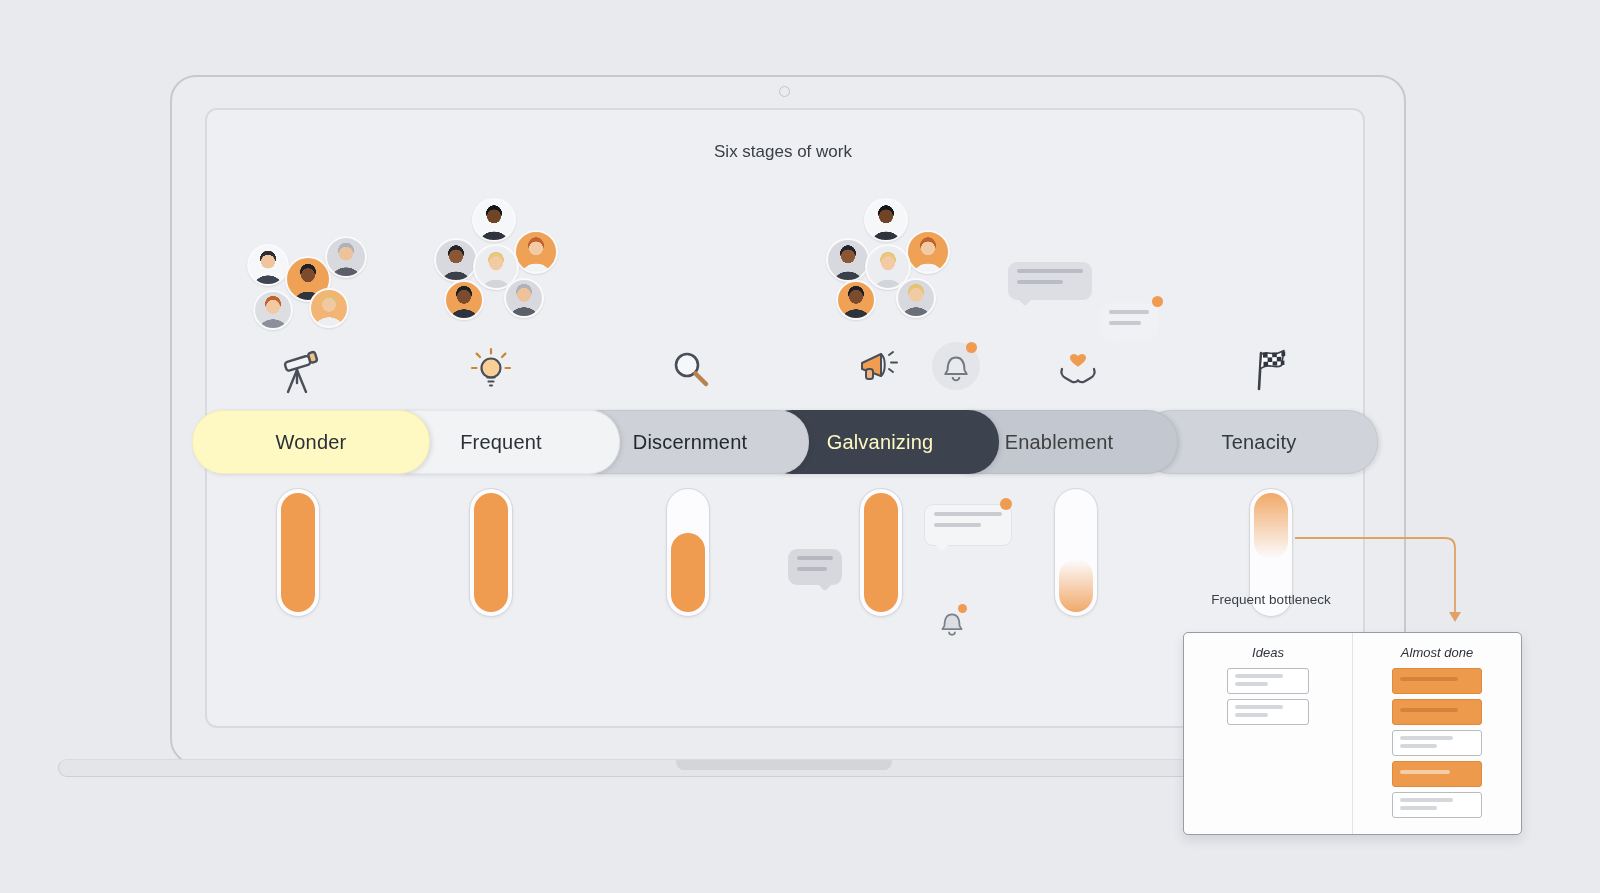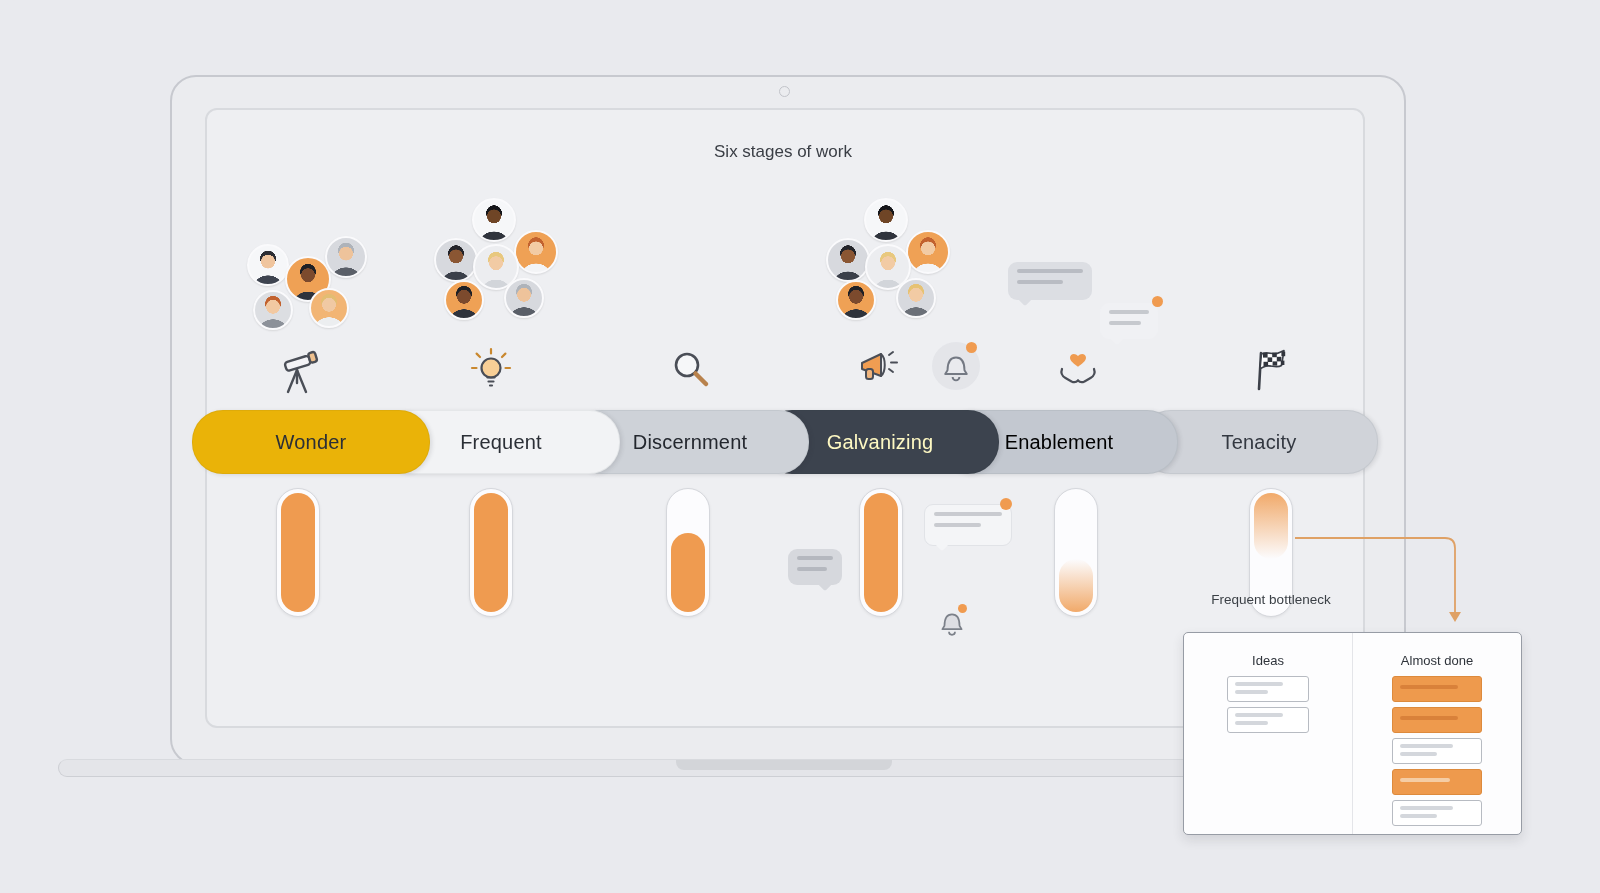"Wonder" div.seg { background: #eab308 -> #fef9c3 }
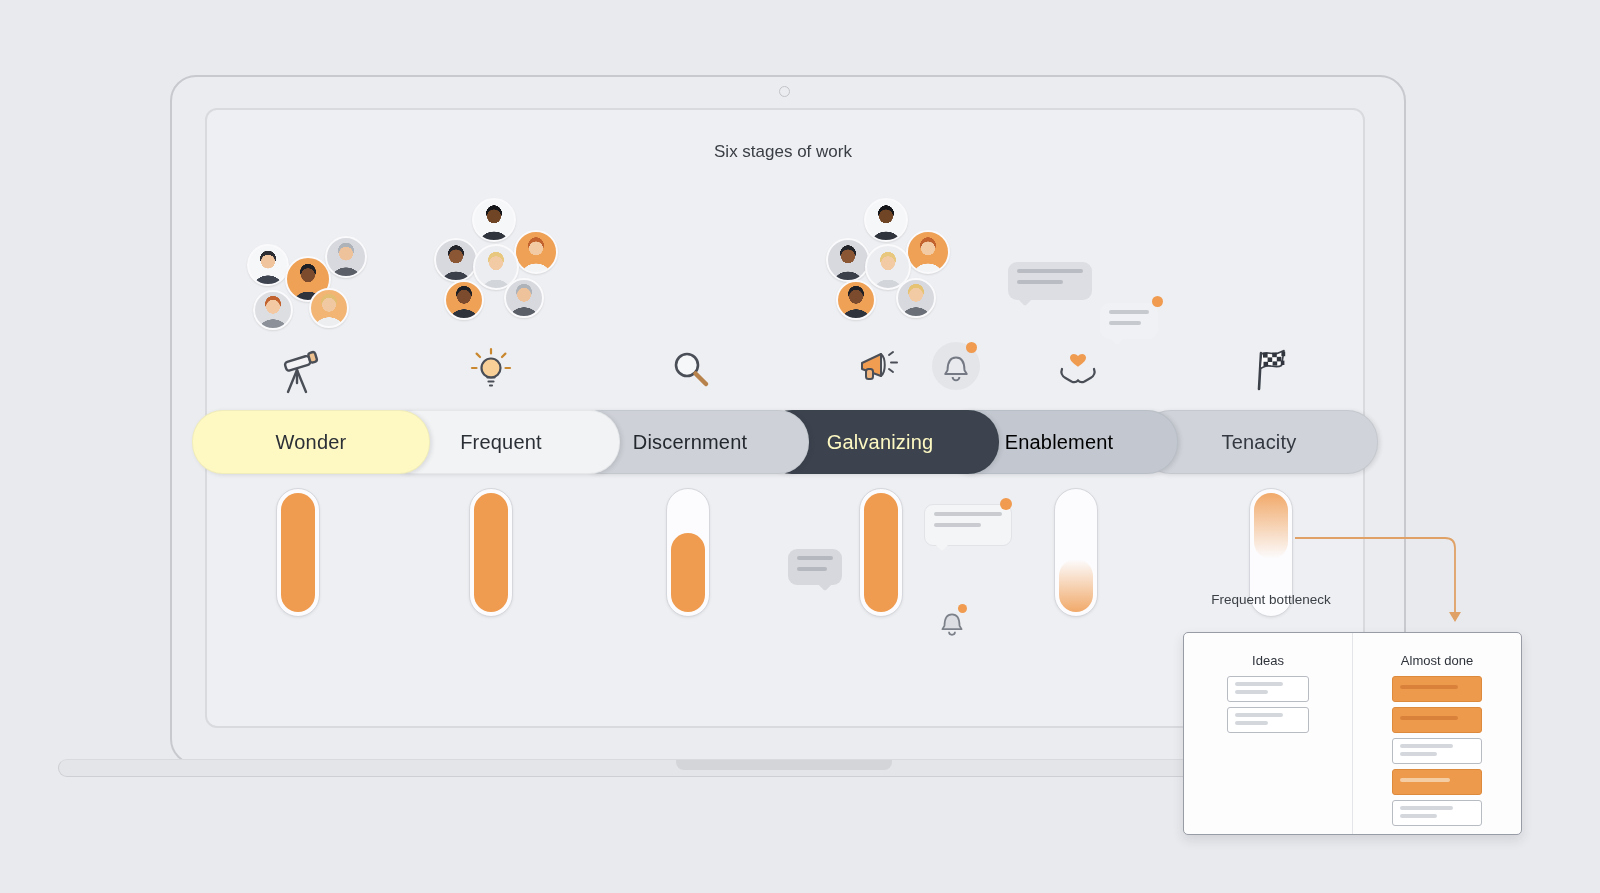"Enablement" div.seg { color: #000000 -> #404040 }
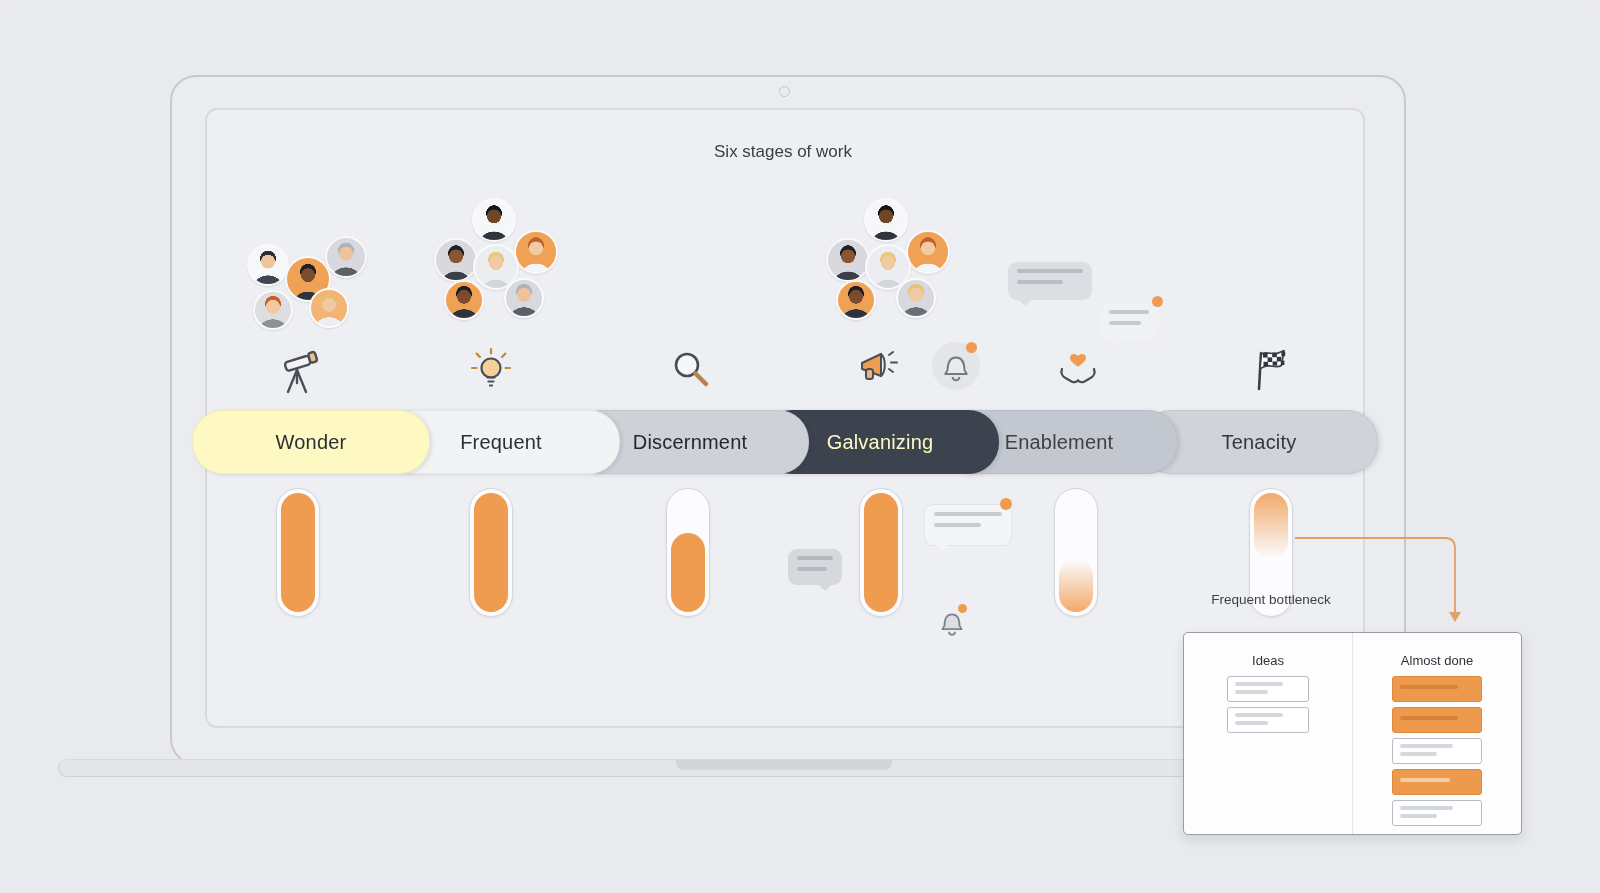"Ideas" .kcol { font-style: none -> italic; padding-top: 12px -> 4px }
